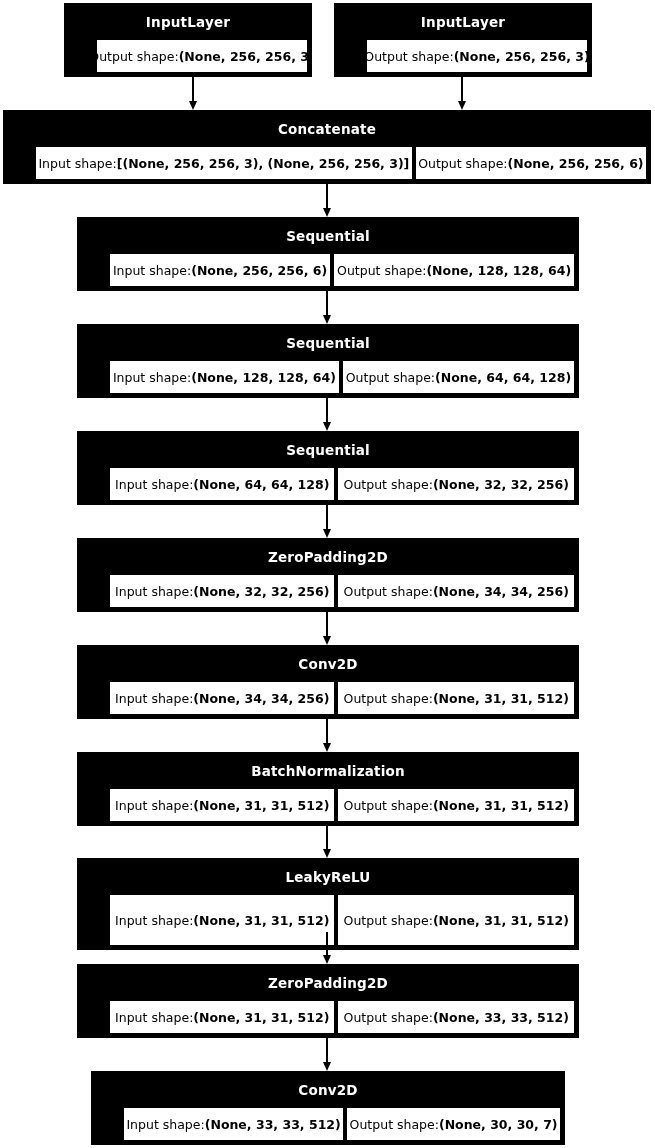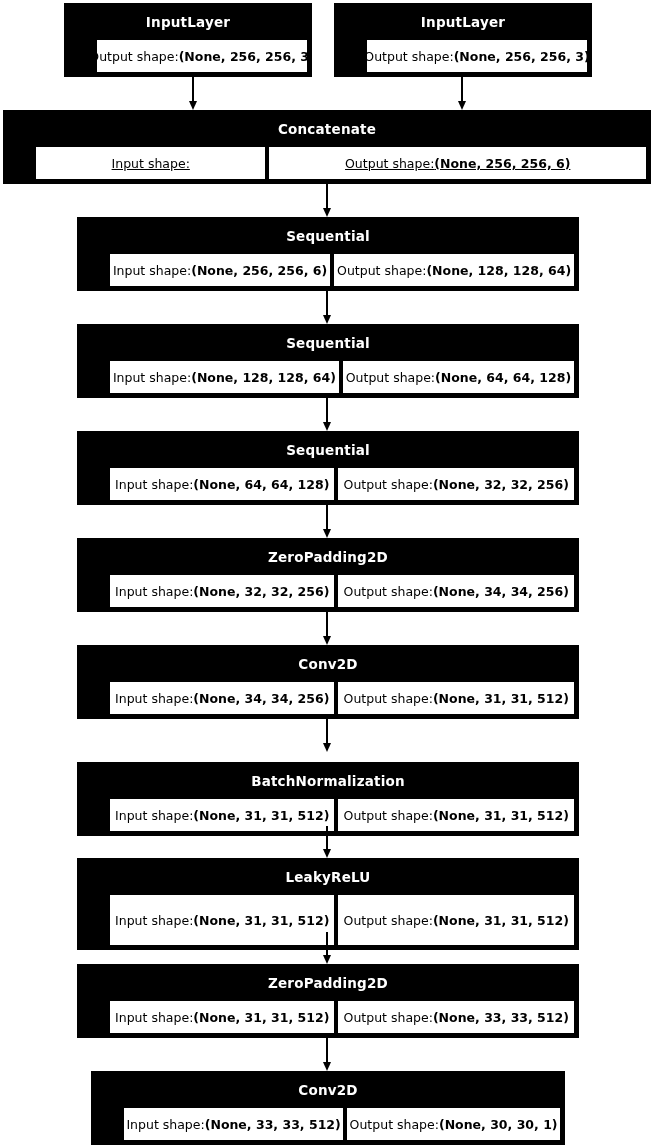"Concatenate" div.node { text-decoration: underline -> none }
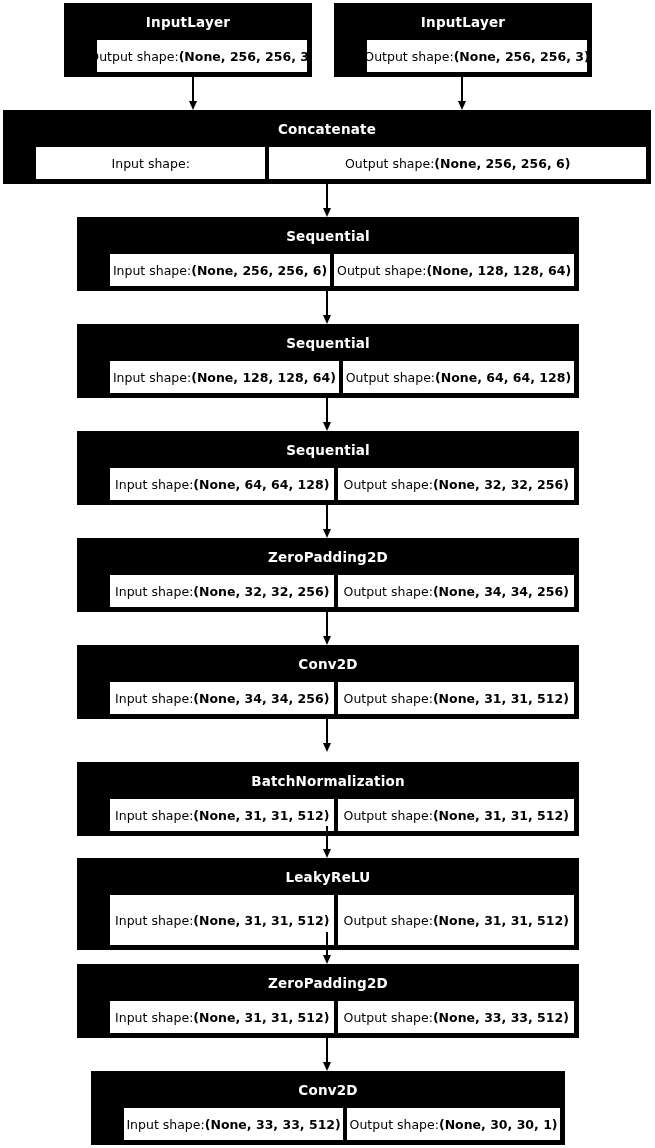"[(None, 256, 256, 3), (None," span.value { html: none -> <span>[(None, 256, 256, 3), (None, 256, 256, 3)]</span> }
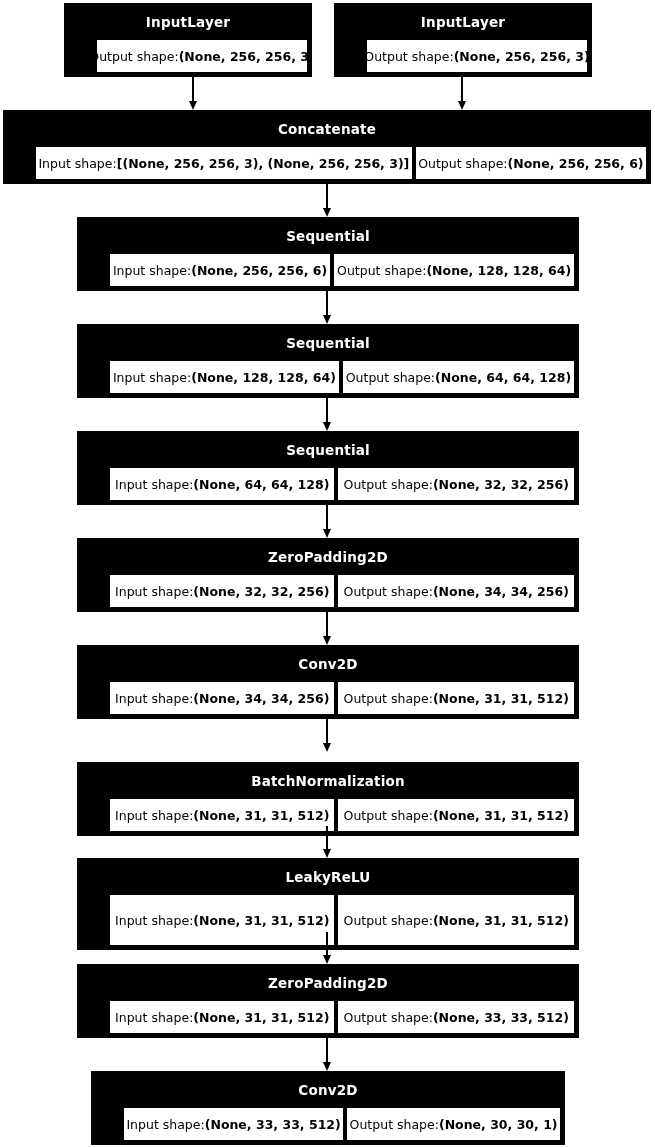"BatchNormalization" div.node { margin-top: 10px -> none }
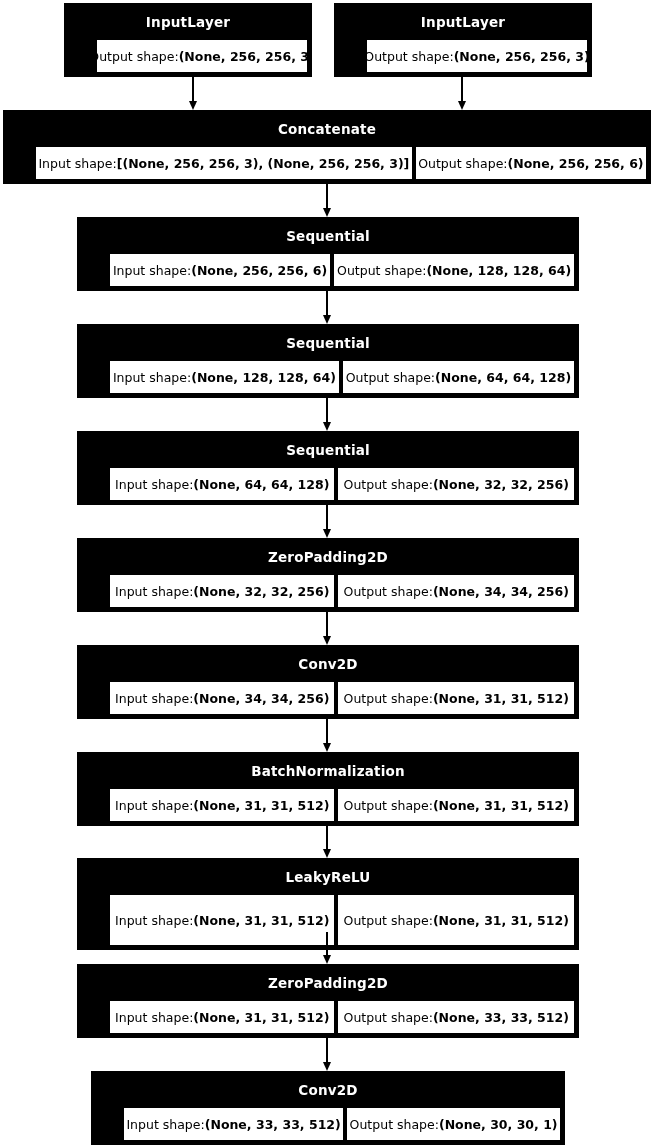"(None, 30, 30, 1)" span.value { text: 1 -> 7 }
